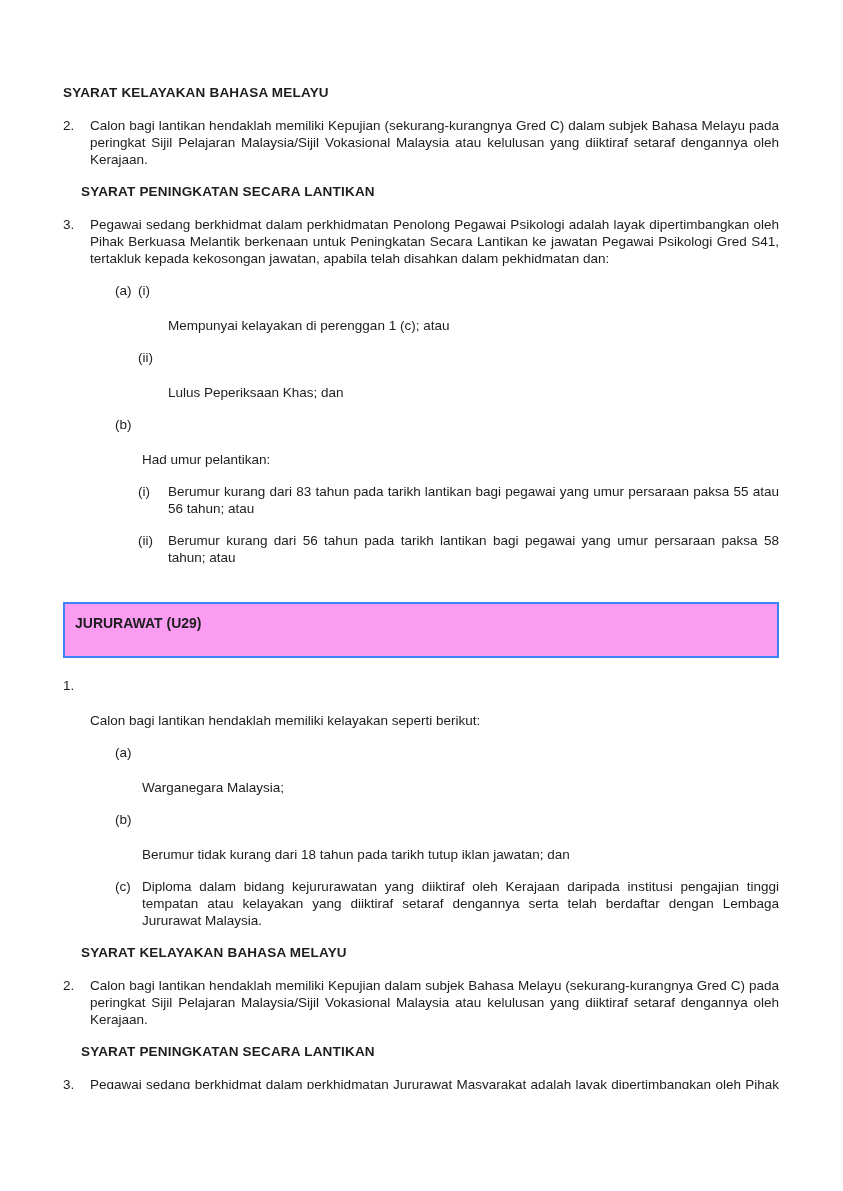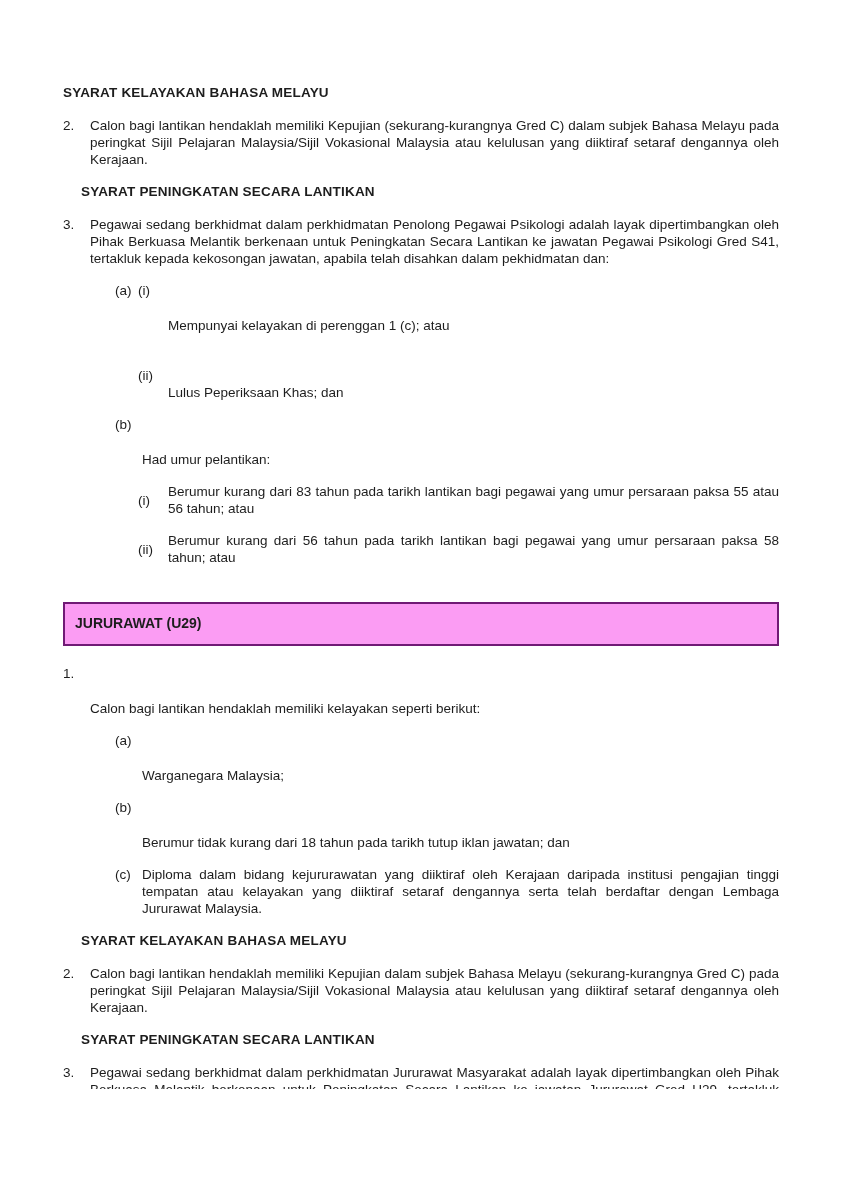"(ii)" .ind2 { align-items: center -> none }
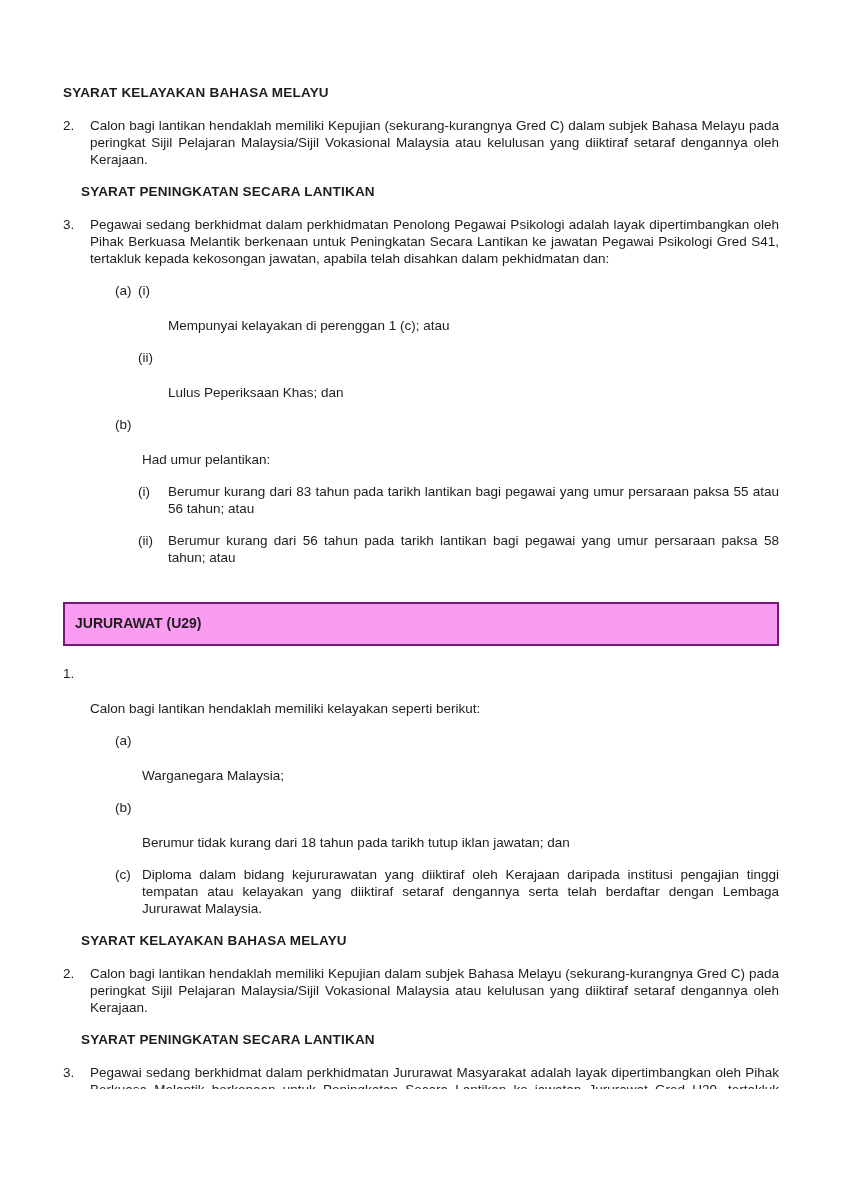"JURURAWAT (U29)" .banner { border: 2px solid #701a75 -> 2px solid #3b82f6; padding: 11px 10px 12px 10px -> 11px 10px 24px 10px }
